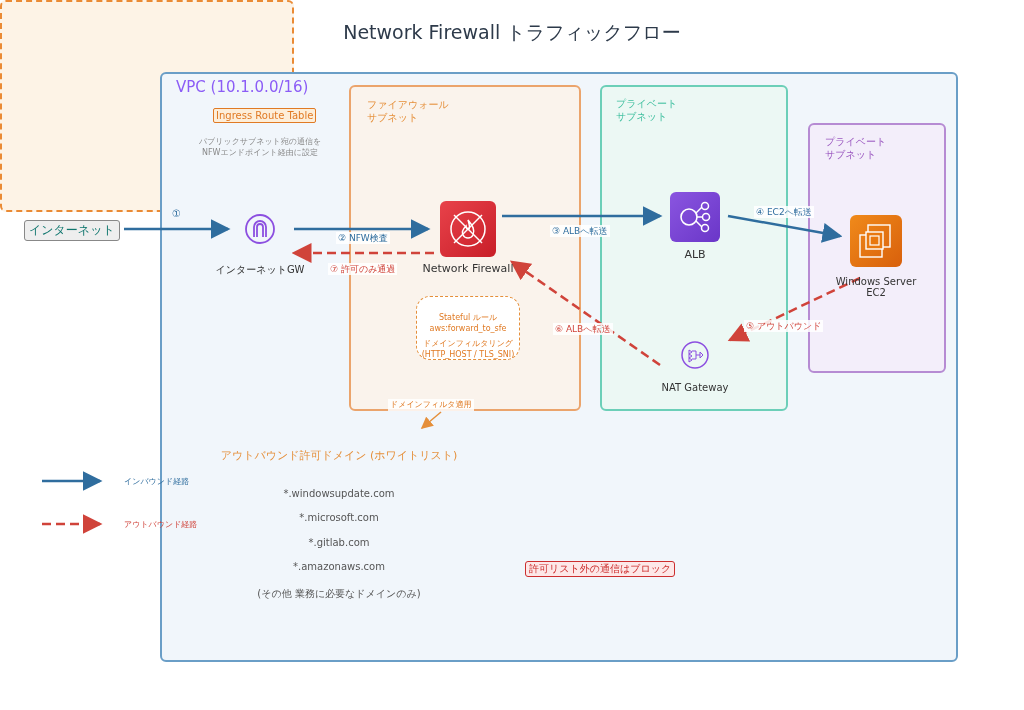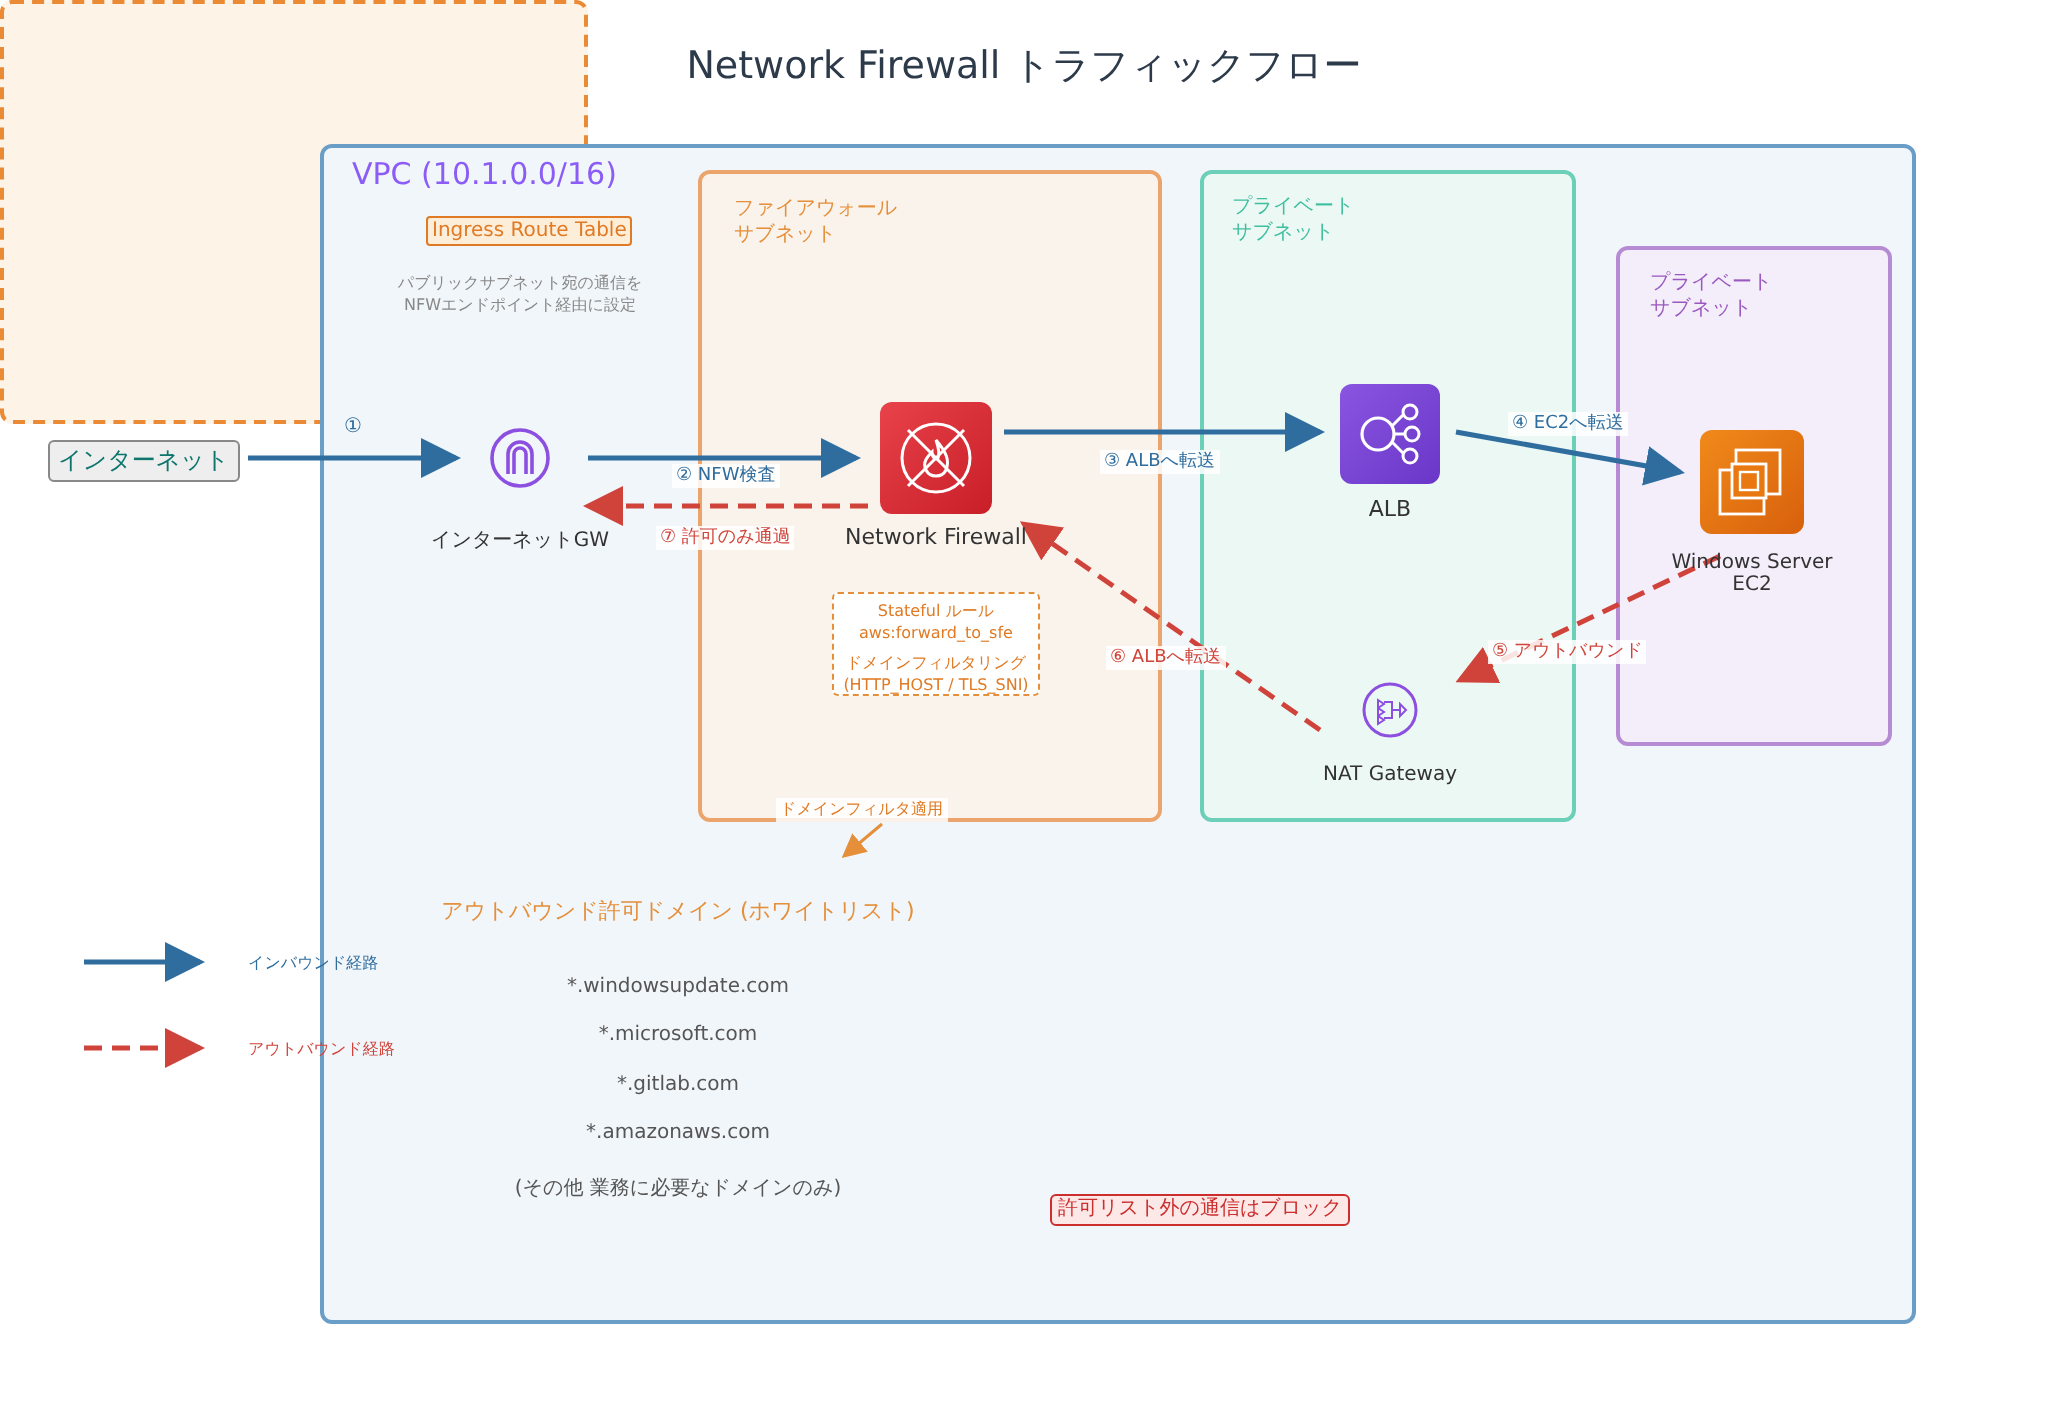"Stateful ルール" .stateful { border-radius: 3px -> 14px; height: 52px -> 64px; padding-top: 4px -> 16px }
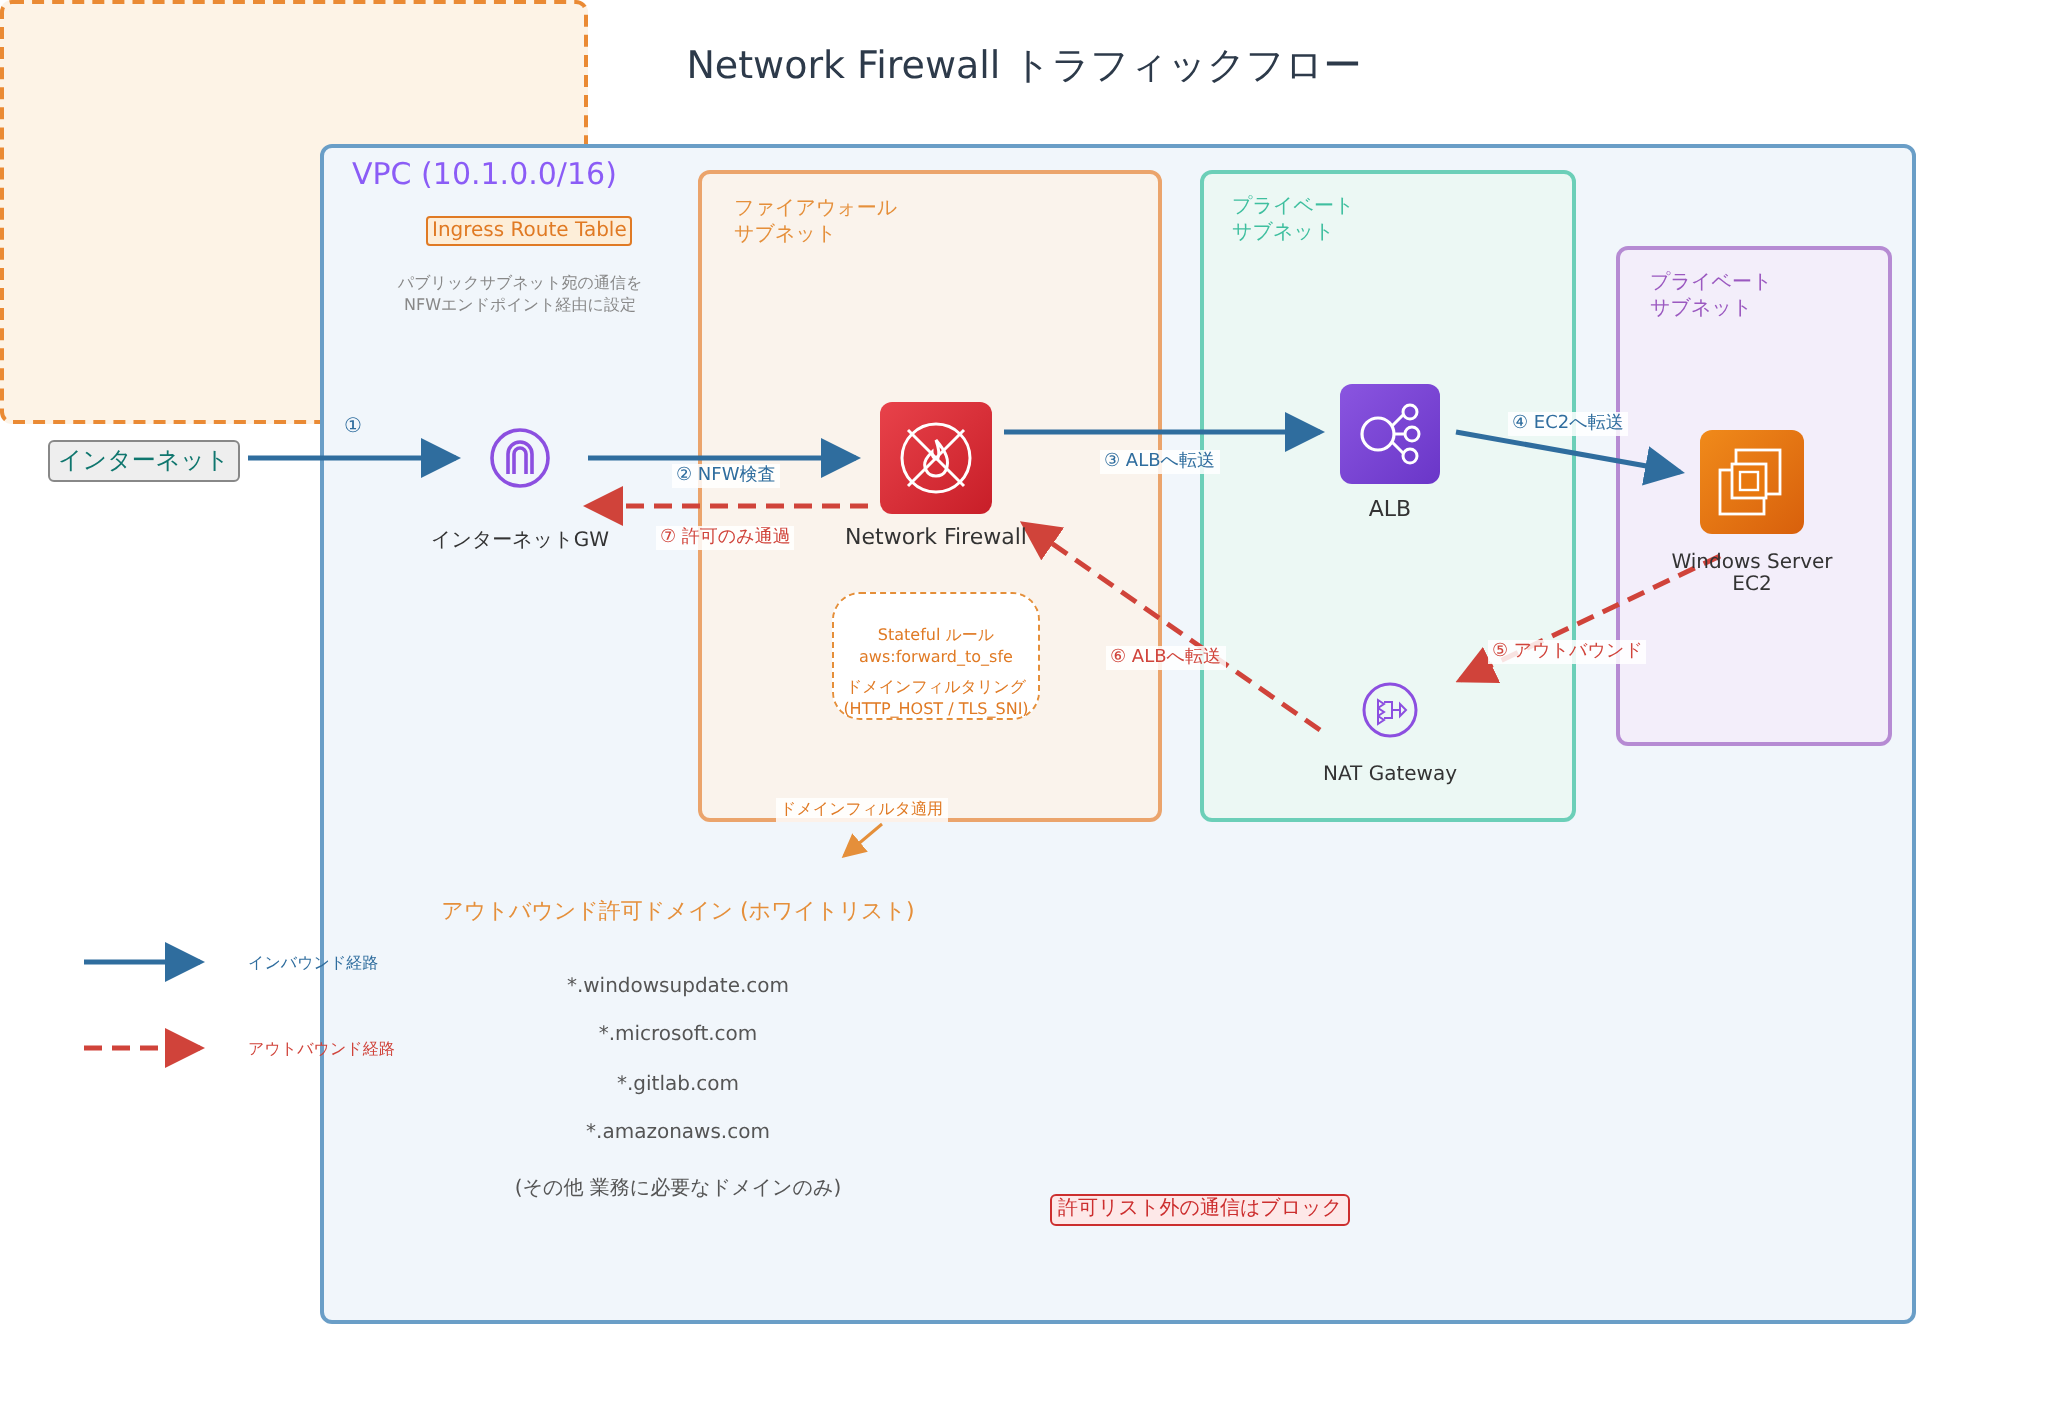"許可リスト外の通信はブロック" .block { margin-top: 36px -> none }
